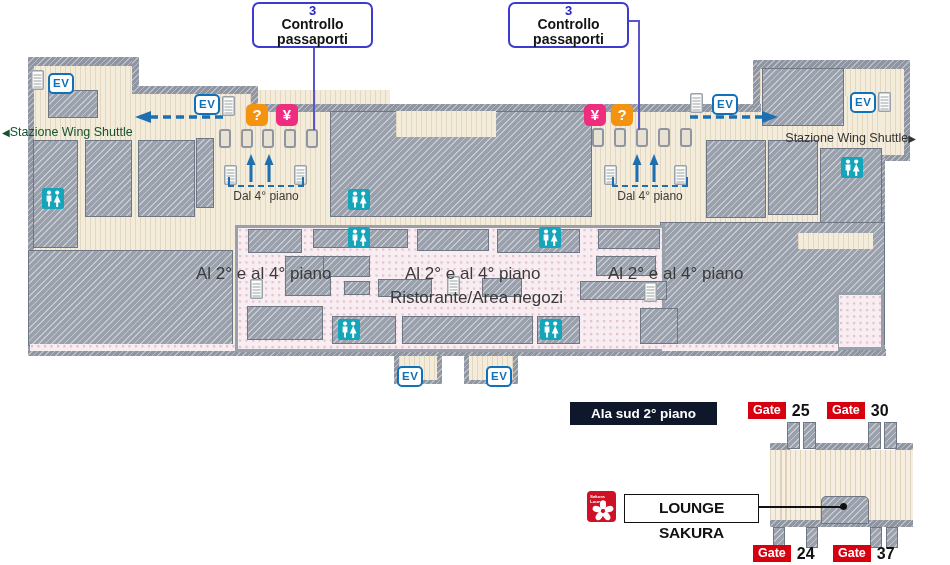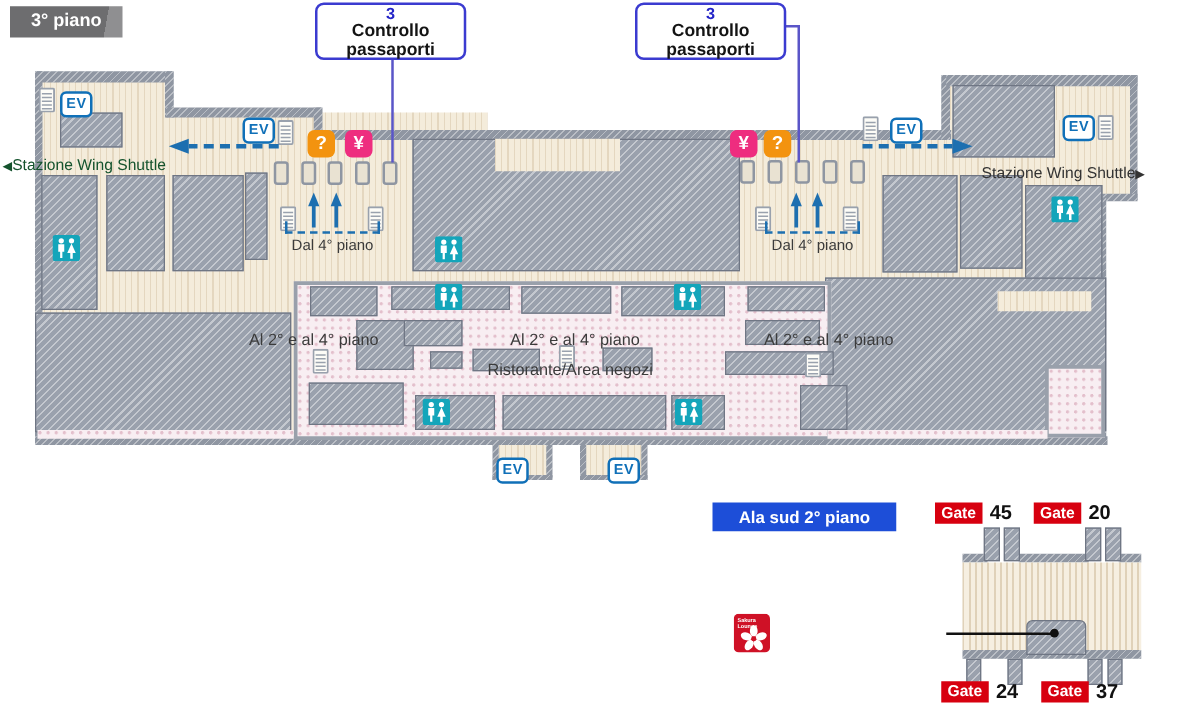"3° piano" div.abs { html: <div> <span>3° piano</span> </div> -> none }
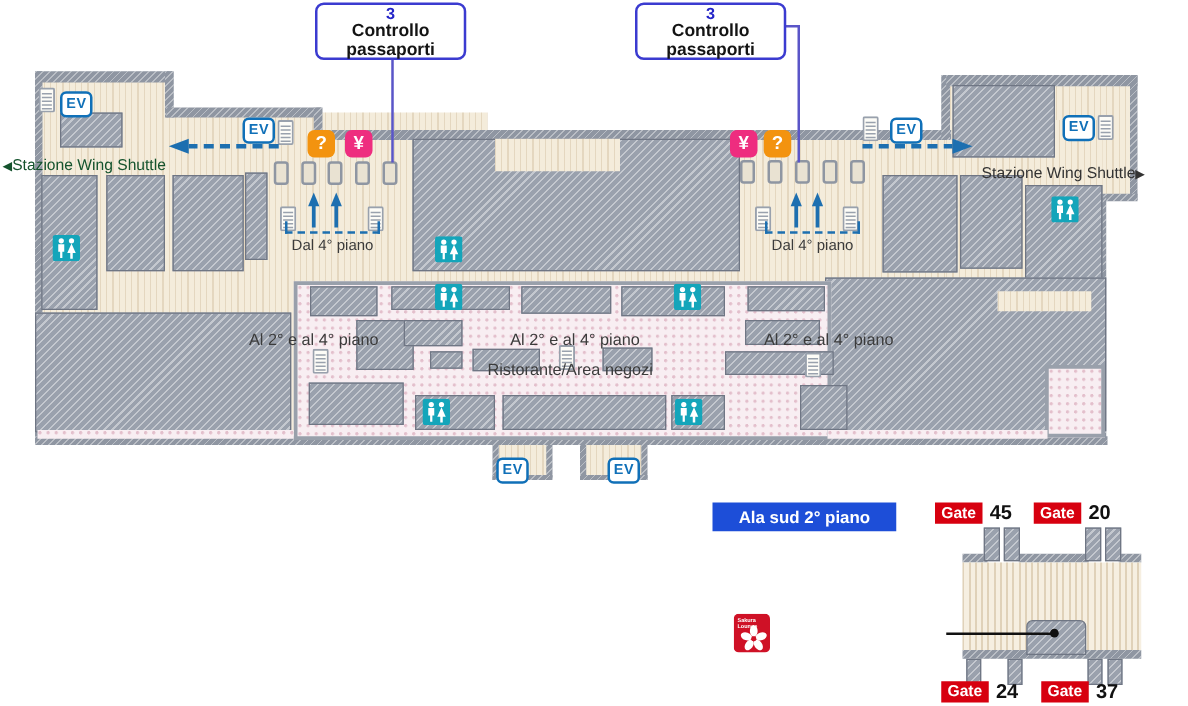"Al 2° e al 4°" .small { font-size: 13px -> 17px }
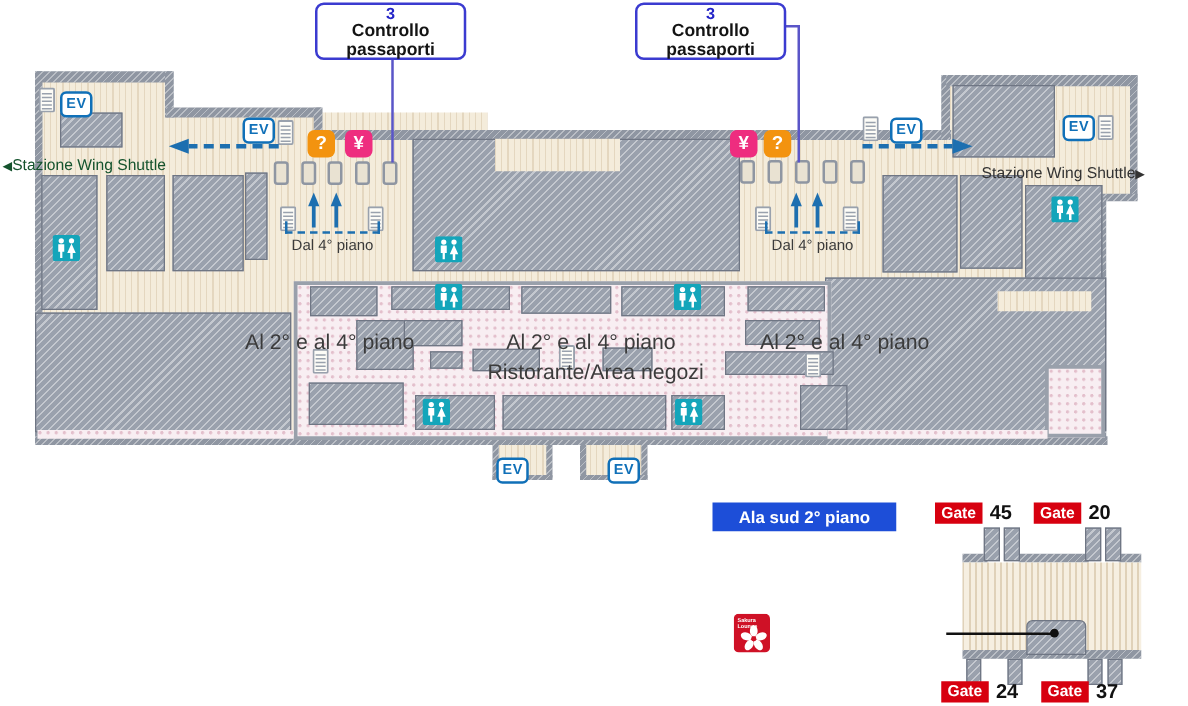"Ala sud 2° piano" .hdr2 { background: #1d4ed8 -> #0f172a }
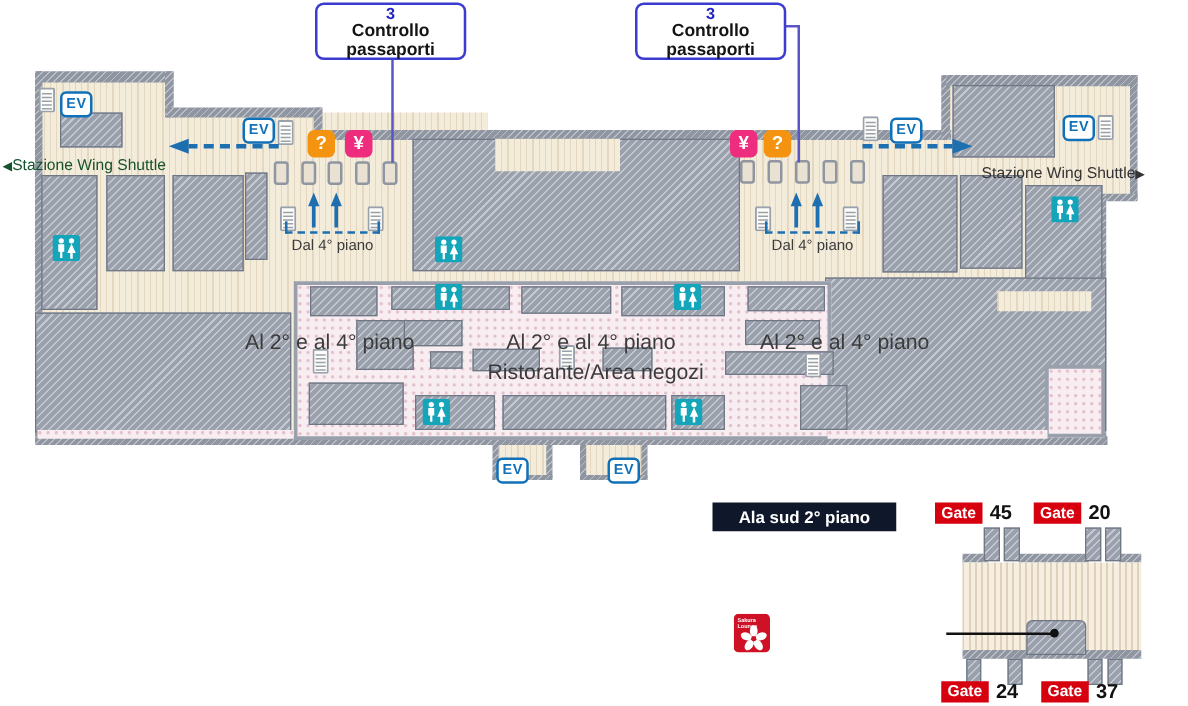"45" span.gnum { text: 45 -> 25 }
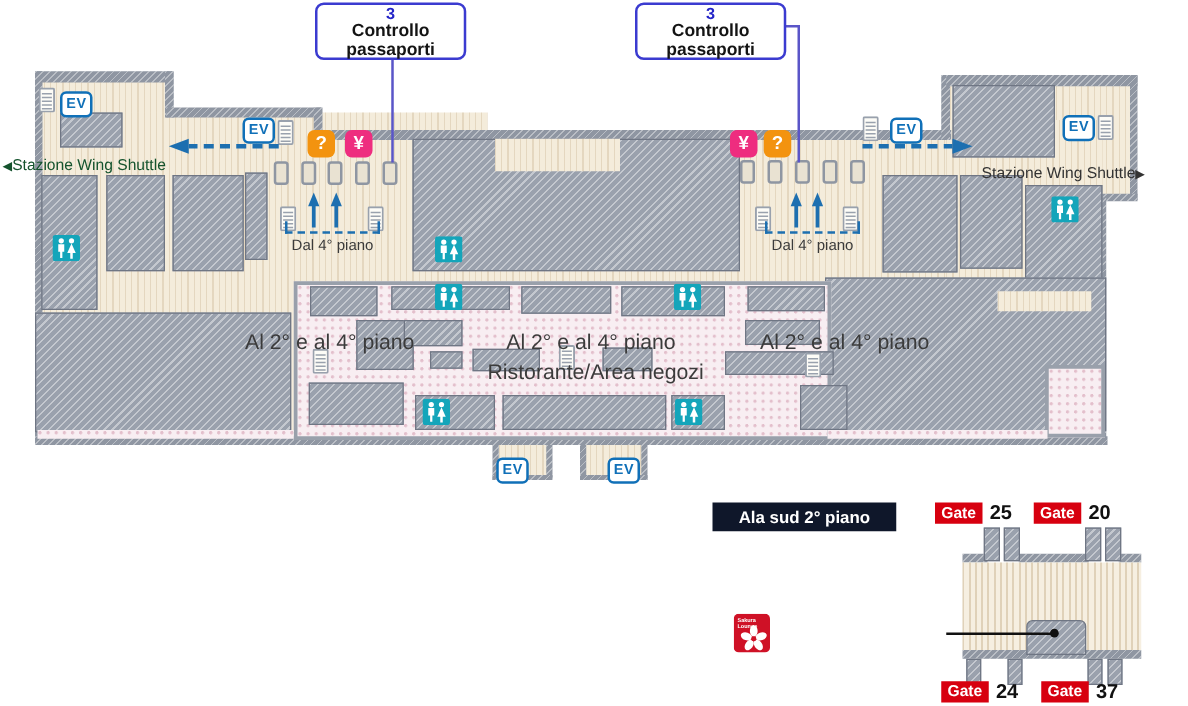"20" span.gnum { text: 20 -> 30 }
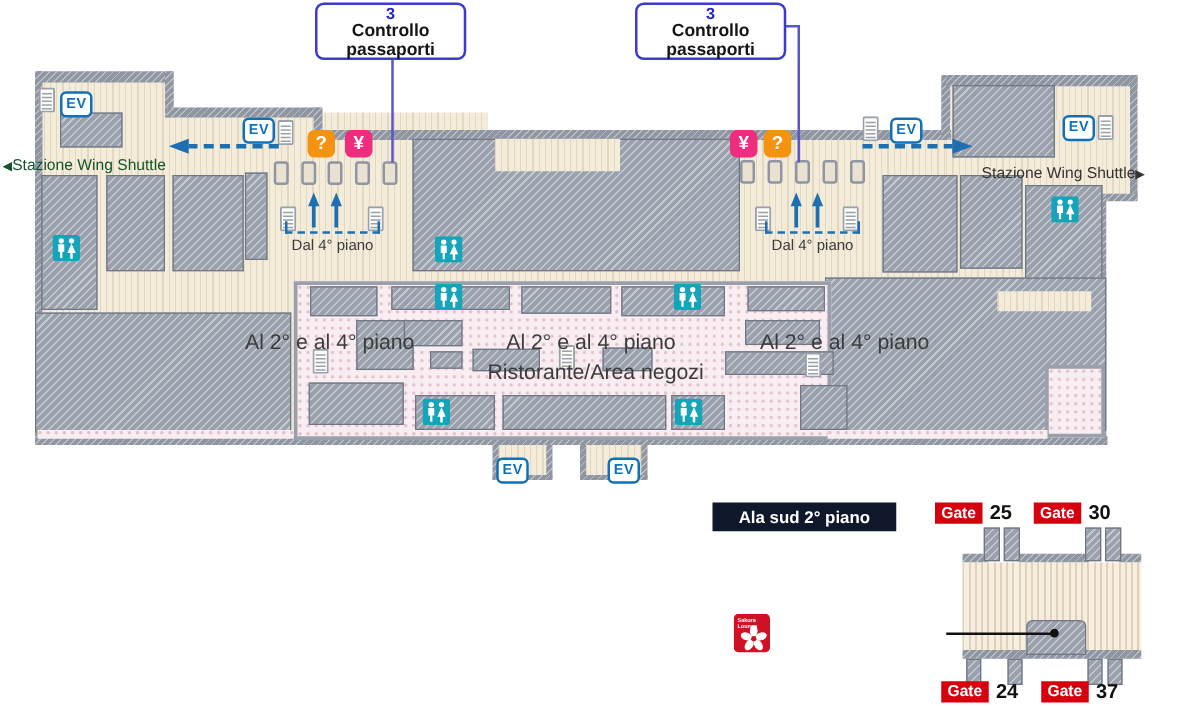"LOUNGE SAKURA" div.abs { html: none -> <div> <span>LOUNGE SAKURA</span> </div> }
